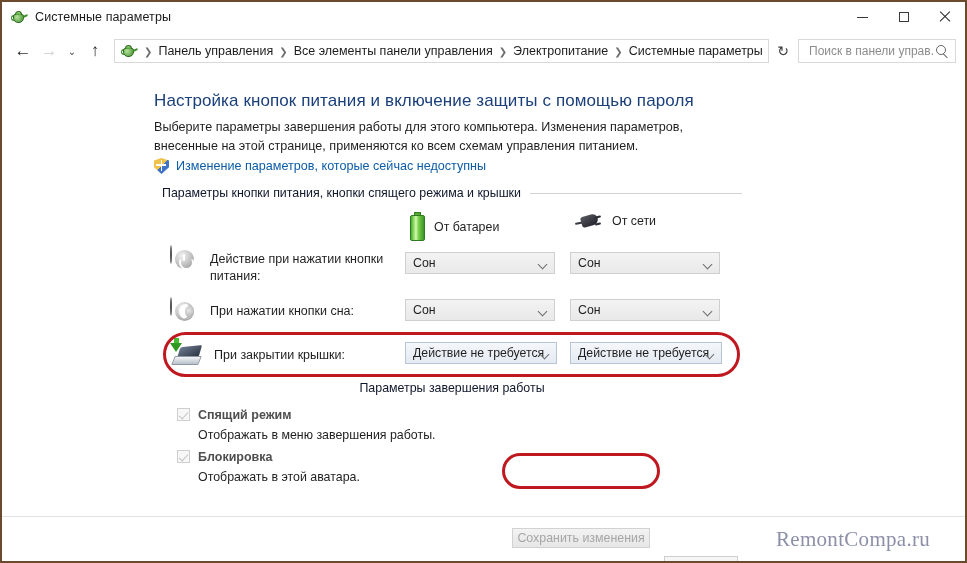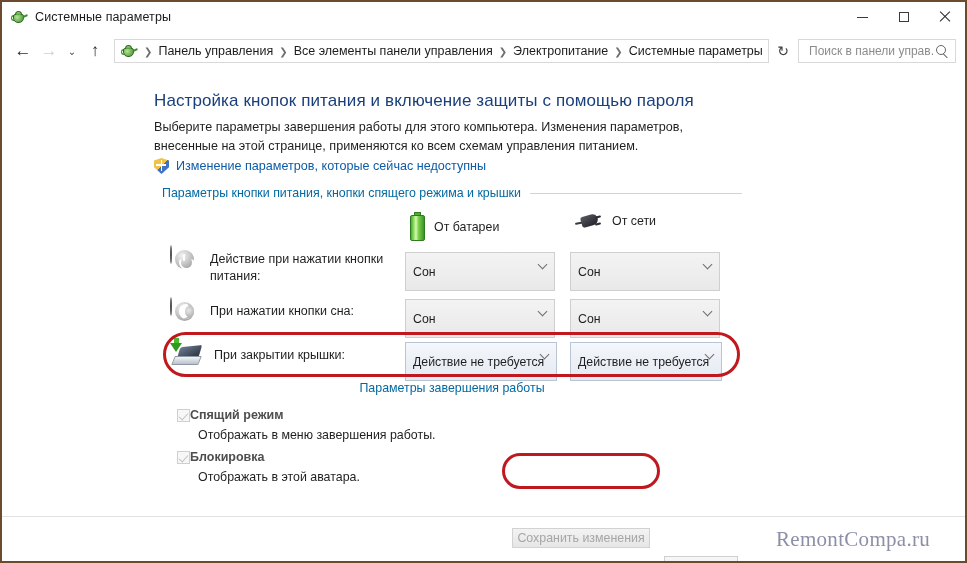"Параметры кнопки питания, кнопки спящего" .group-head .gh-text { color: #0369a1 -> #0f172a }
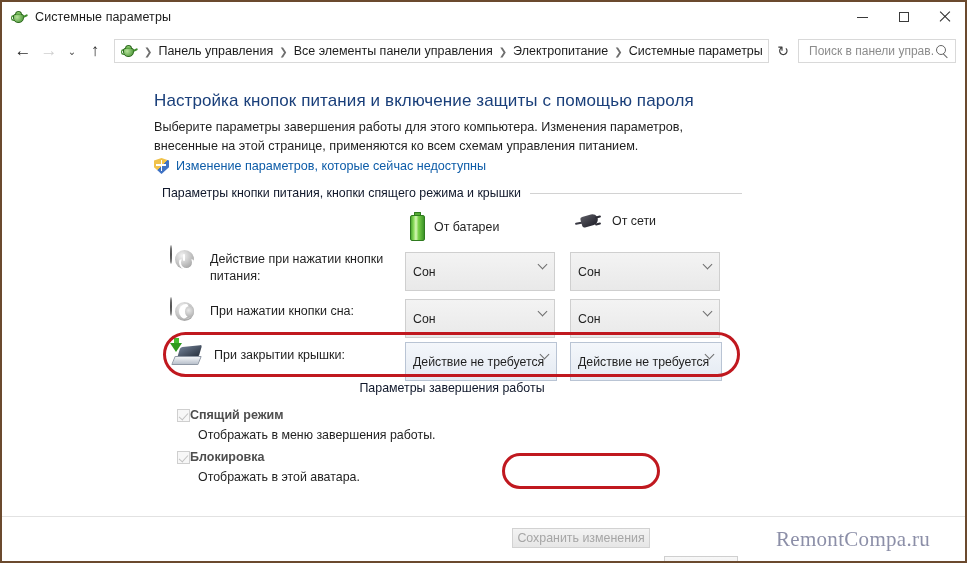"Сон" .dd { height: 39px -> 22px }
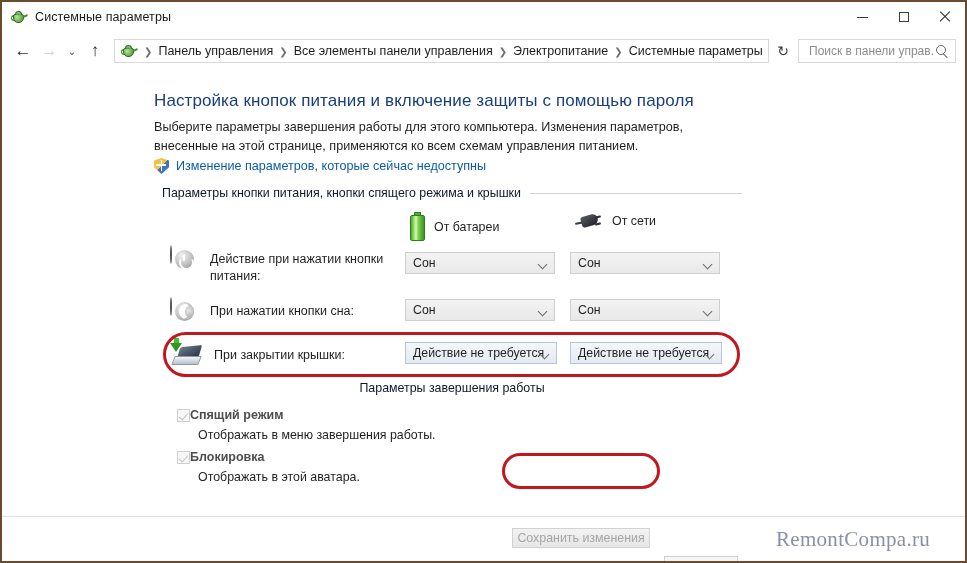"Спящий режим" .check-row { align-items: center -> none; gap: none -> 8px }
